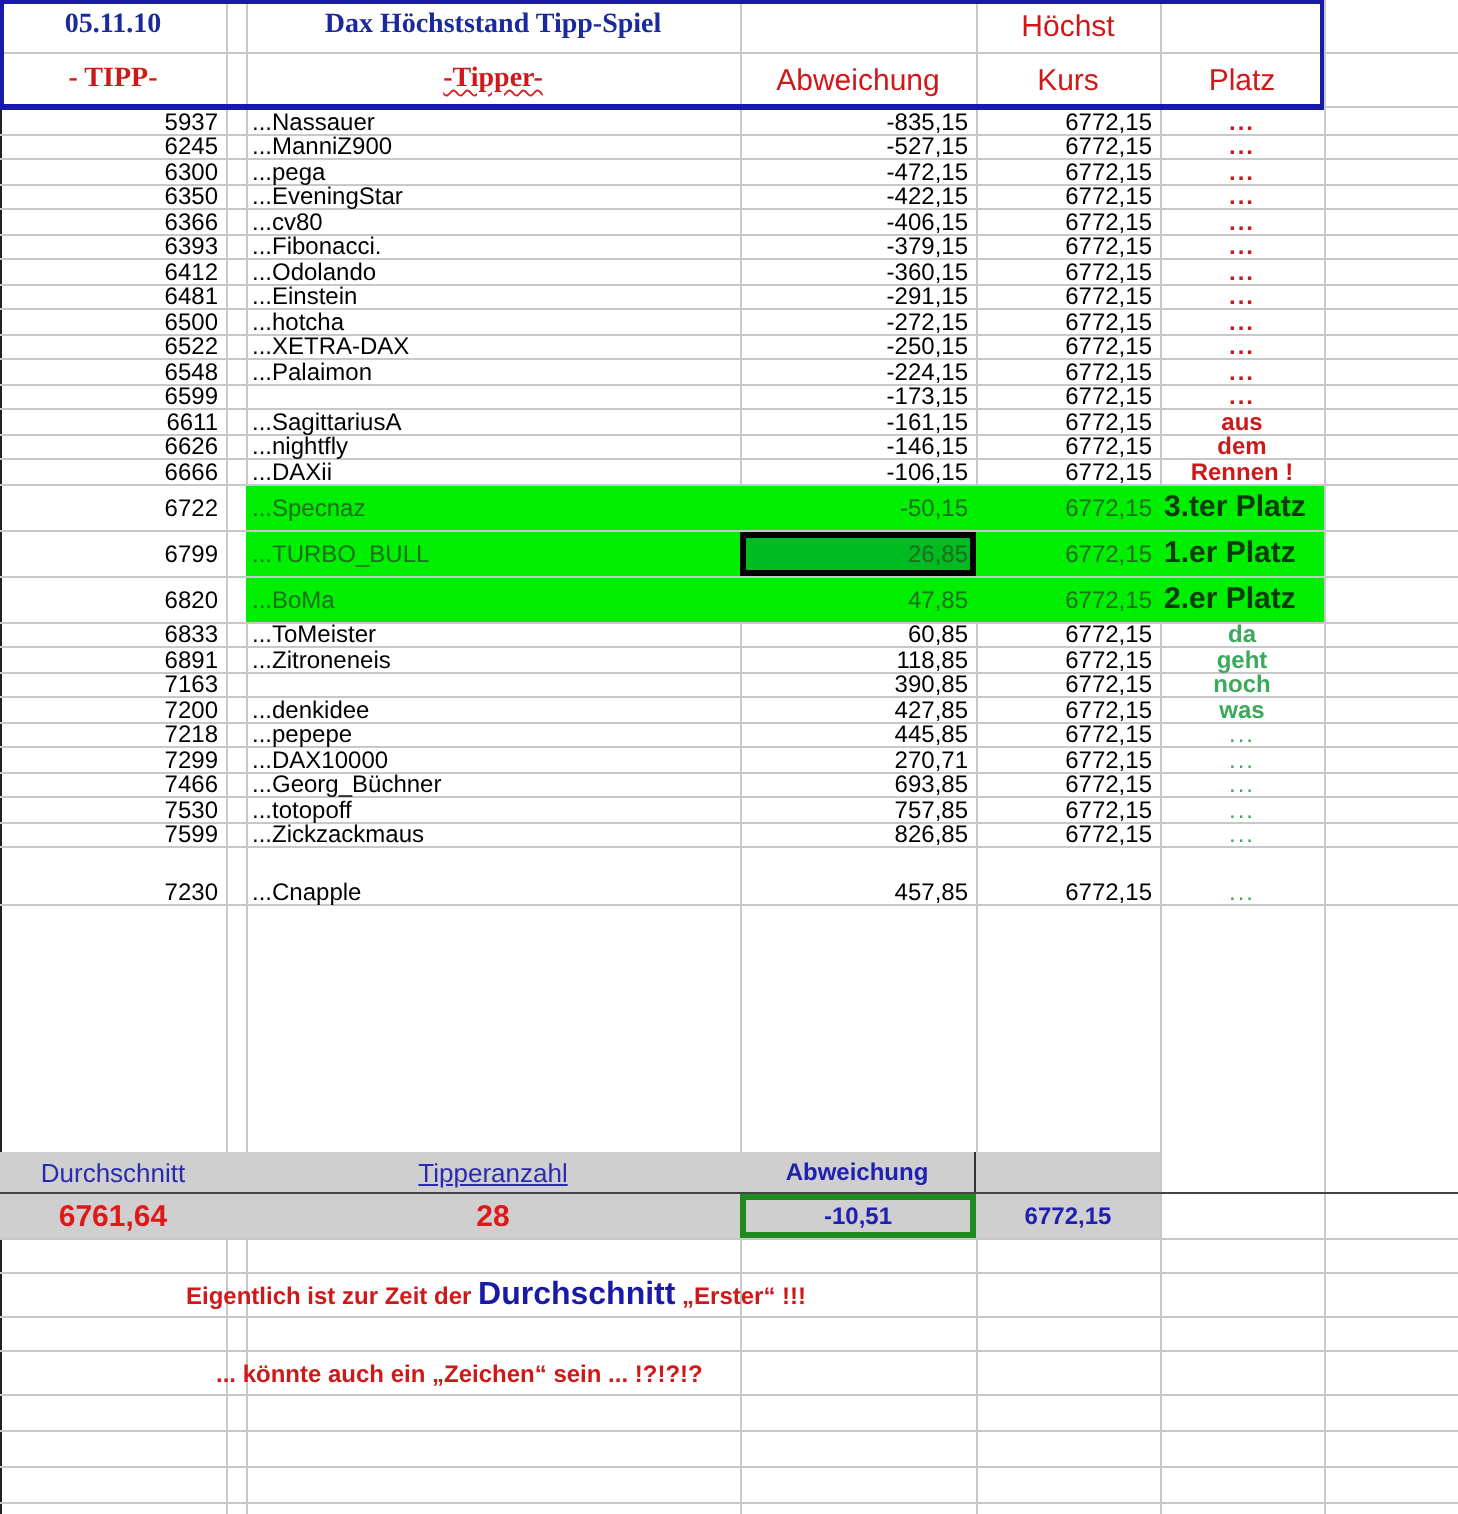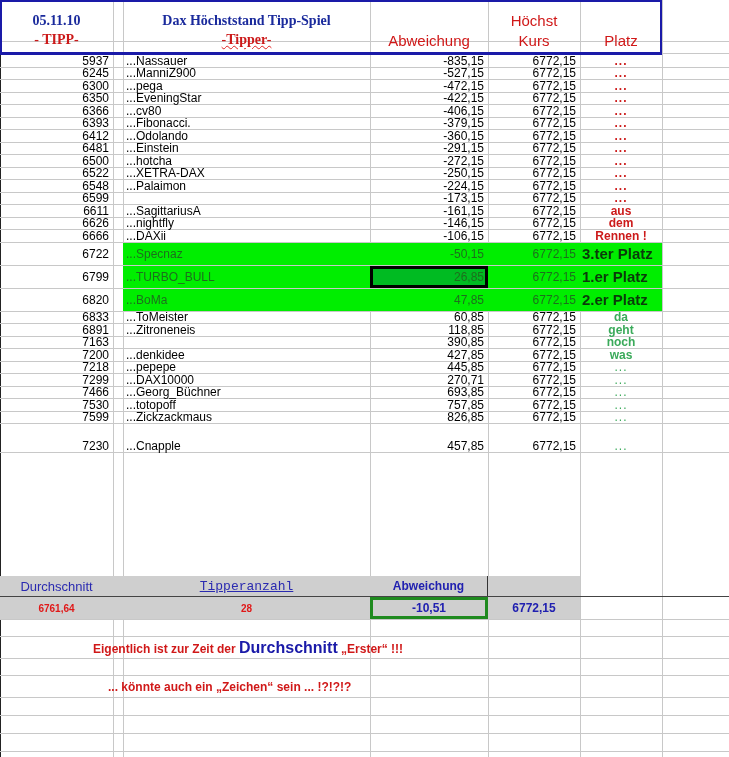"05.11.10" .hdr1 { height: 42px -> 27px }
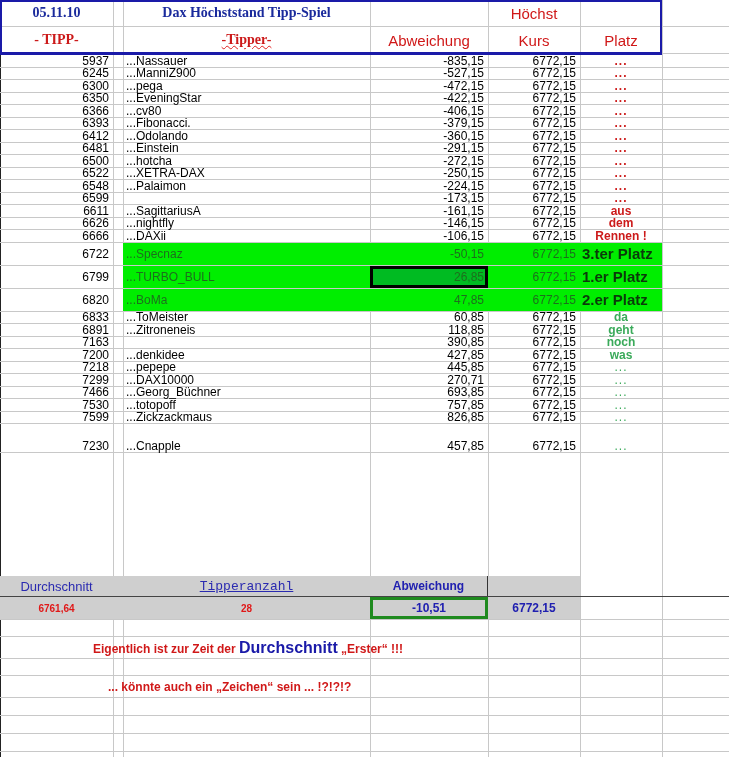"Tipperanzahl" span { font-family: Liberation Mono, monospace -> none }
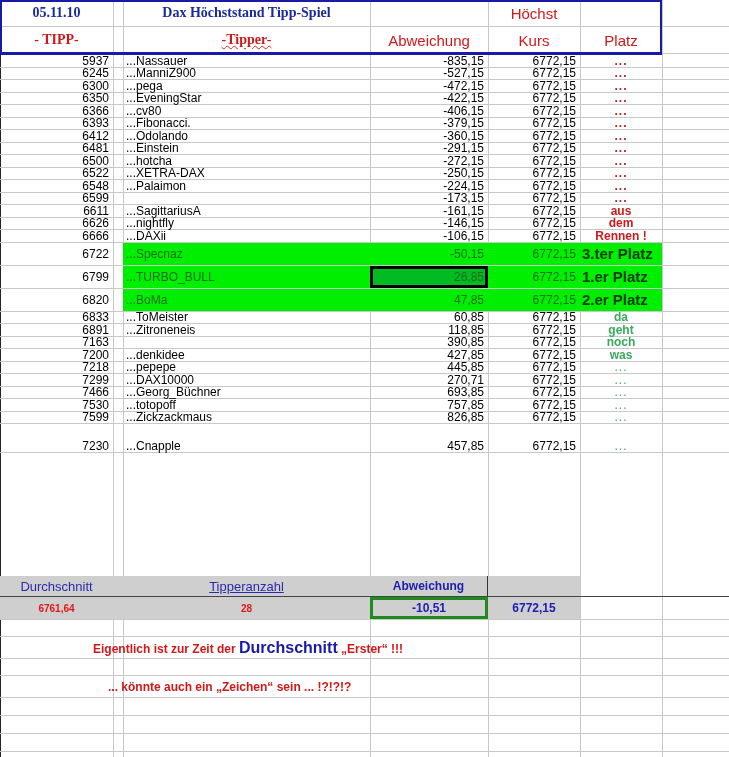"6761,64" .sum-val-red { font-size: 10px -> 15px }
